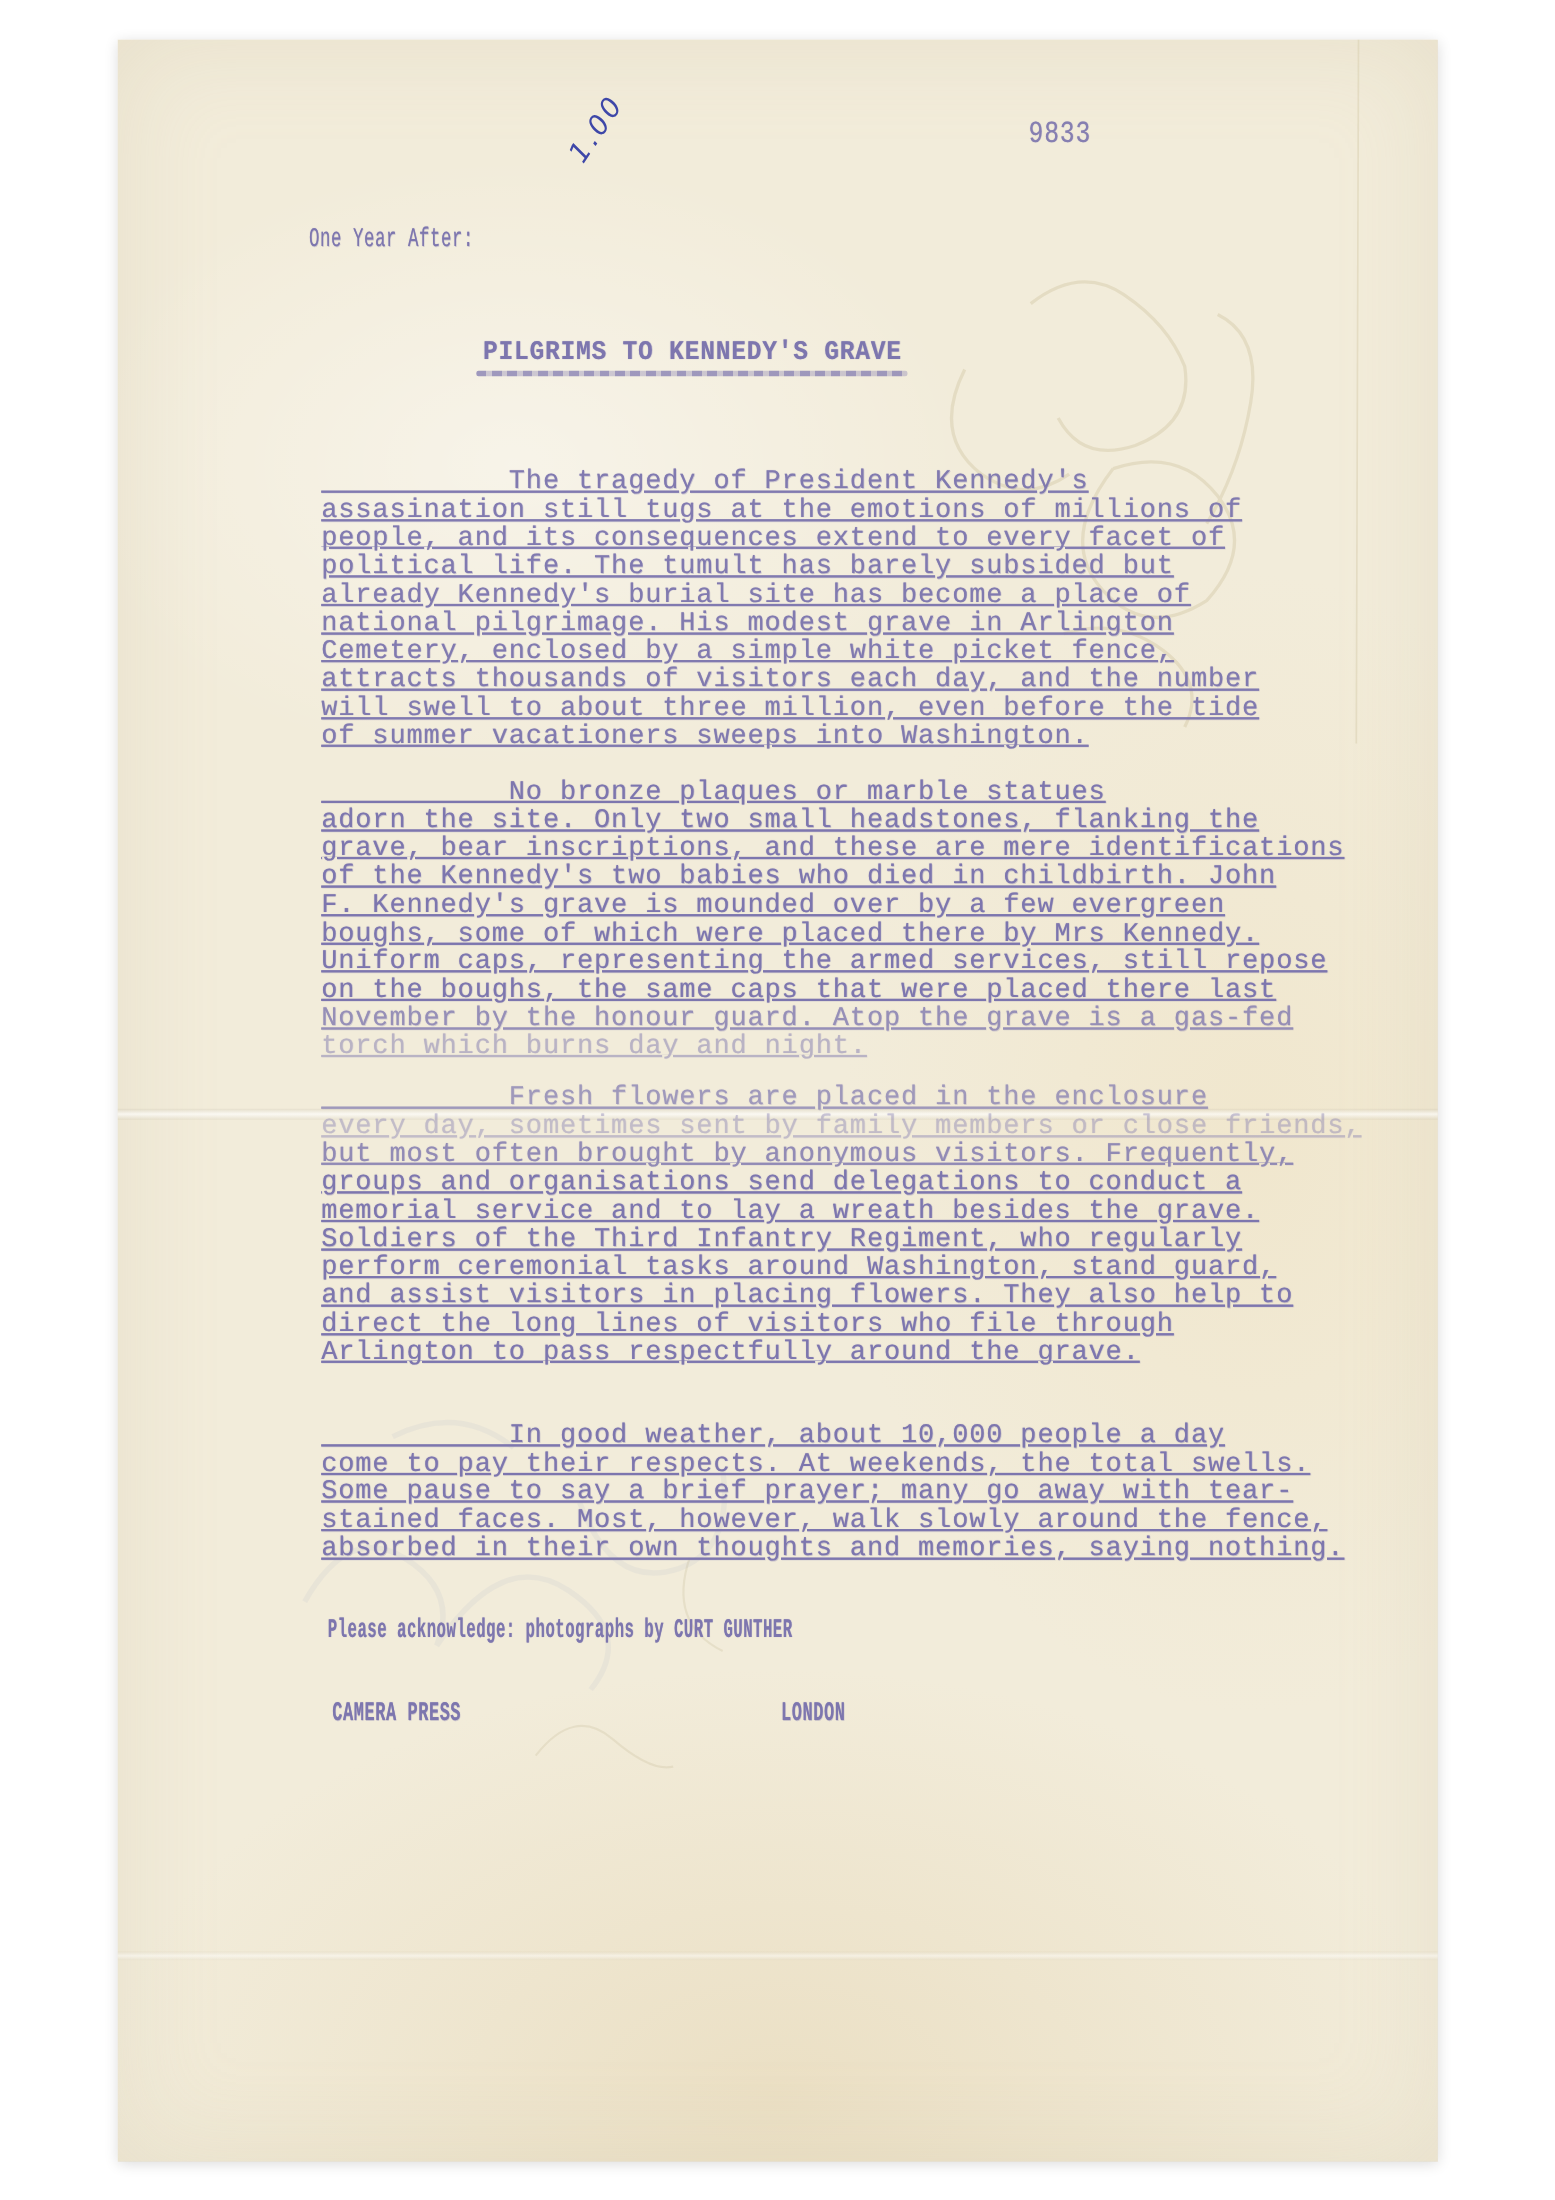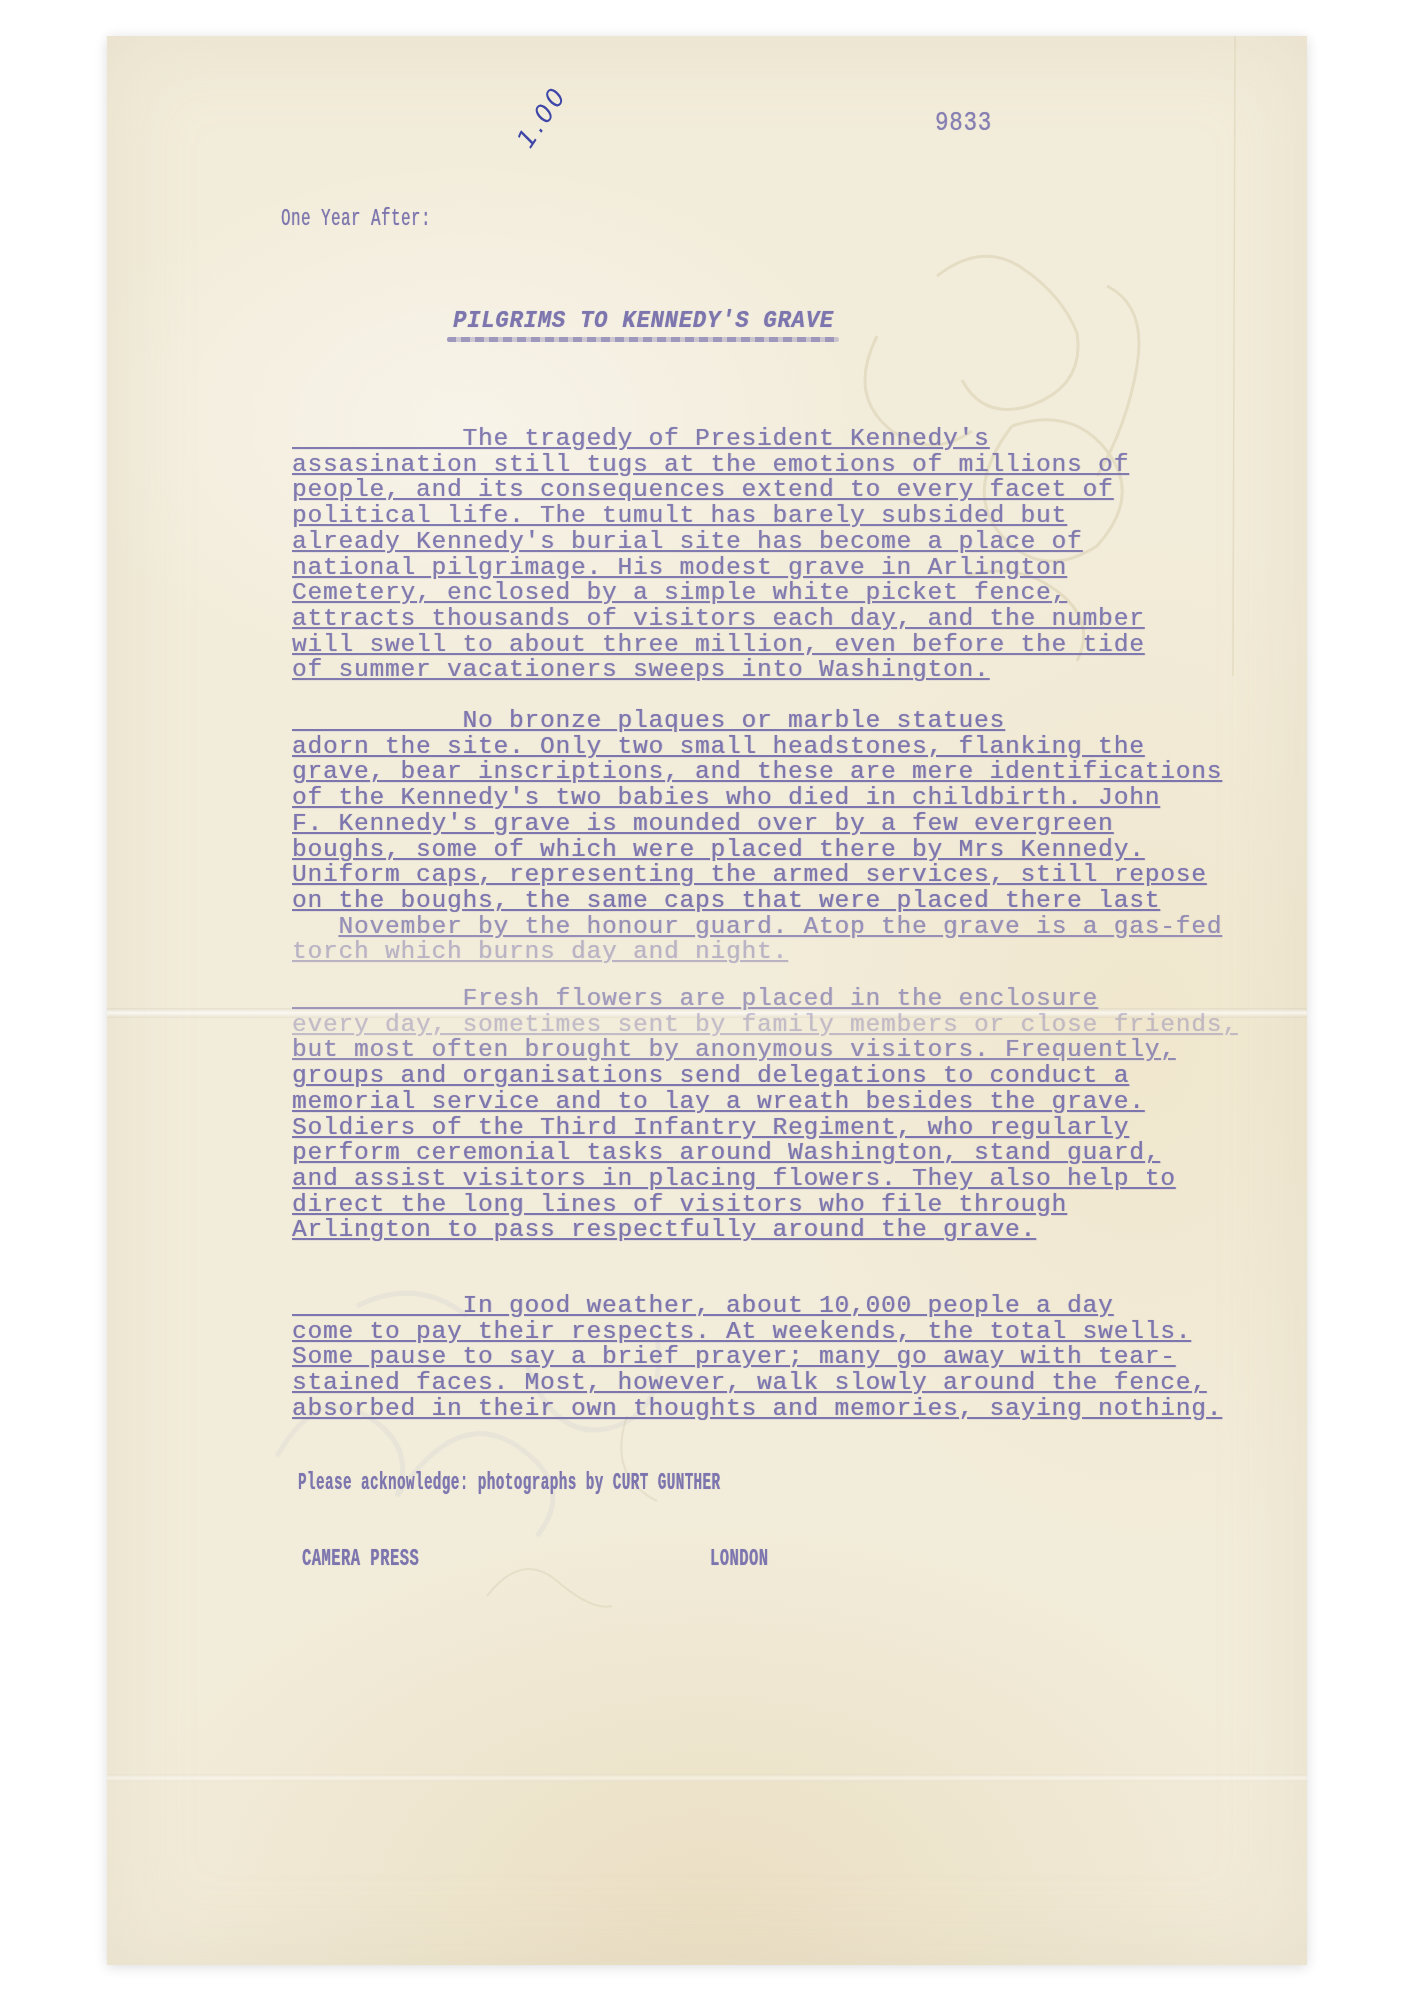"PILGRIMS TO KENNEDY'S GRAVE" .titlewrap { font-style: italic -> none; left: 346px -> 332px }
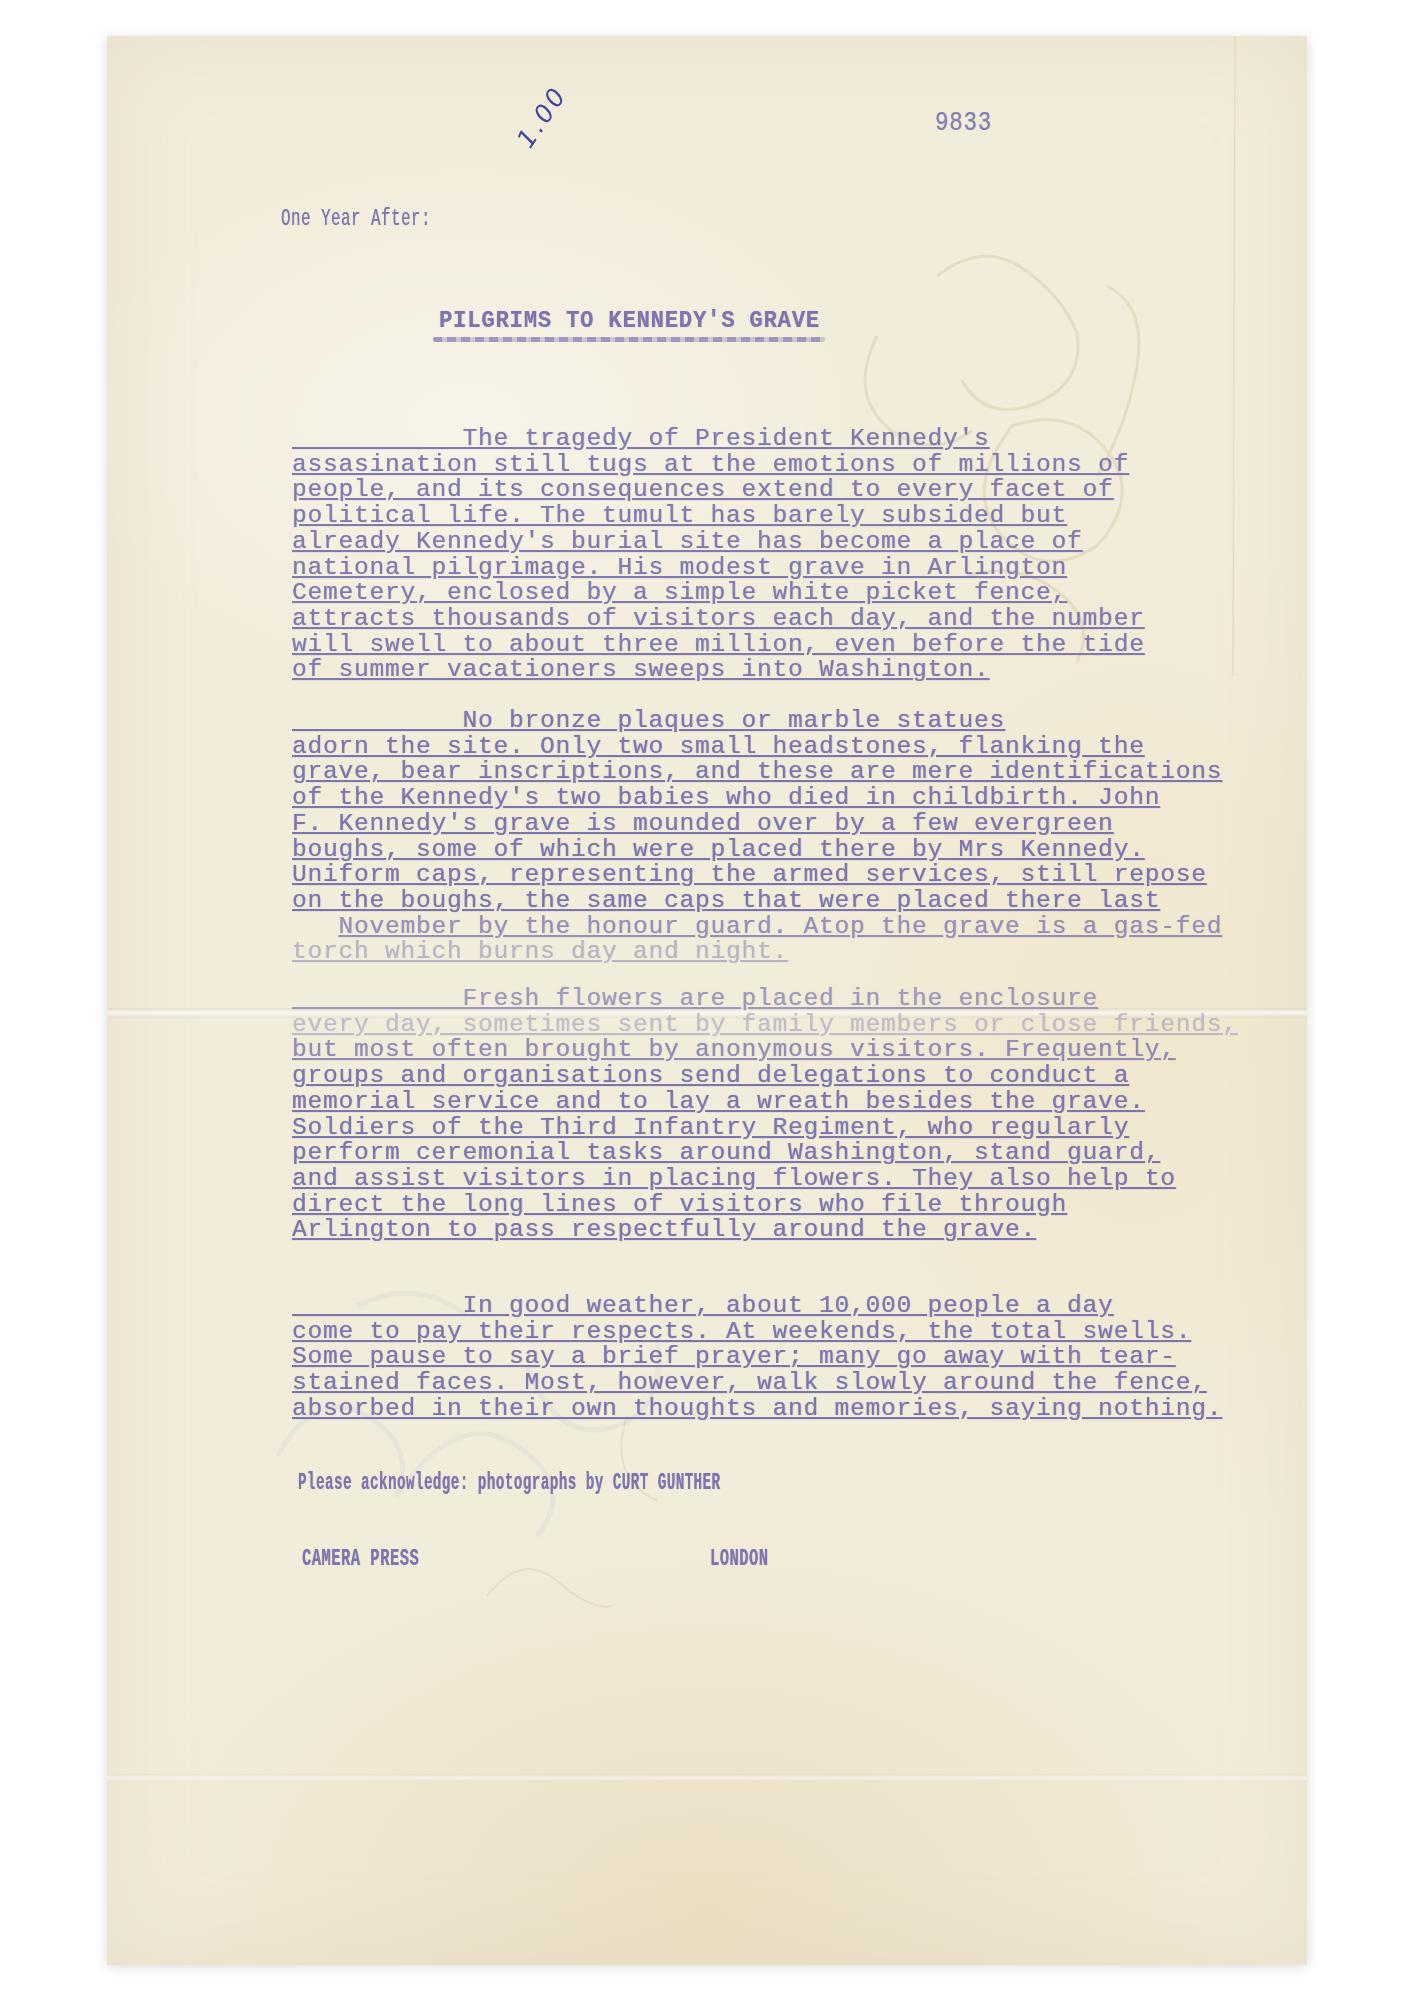"November by the honour guard." .p2 .line:nth-child(9) { text-align: right -> none }
